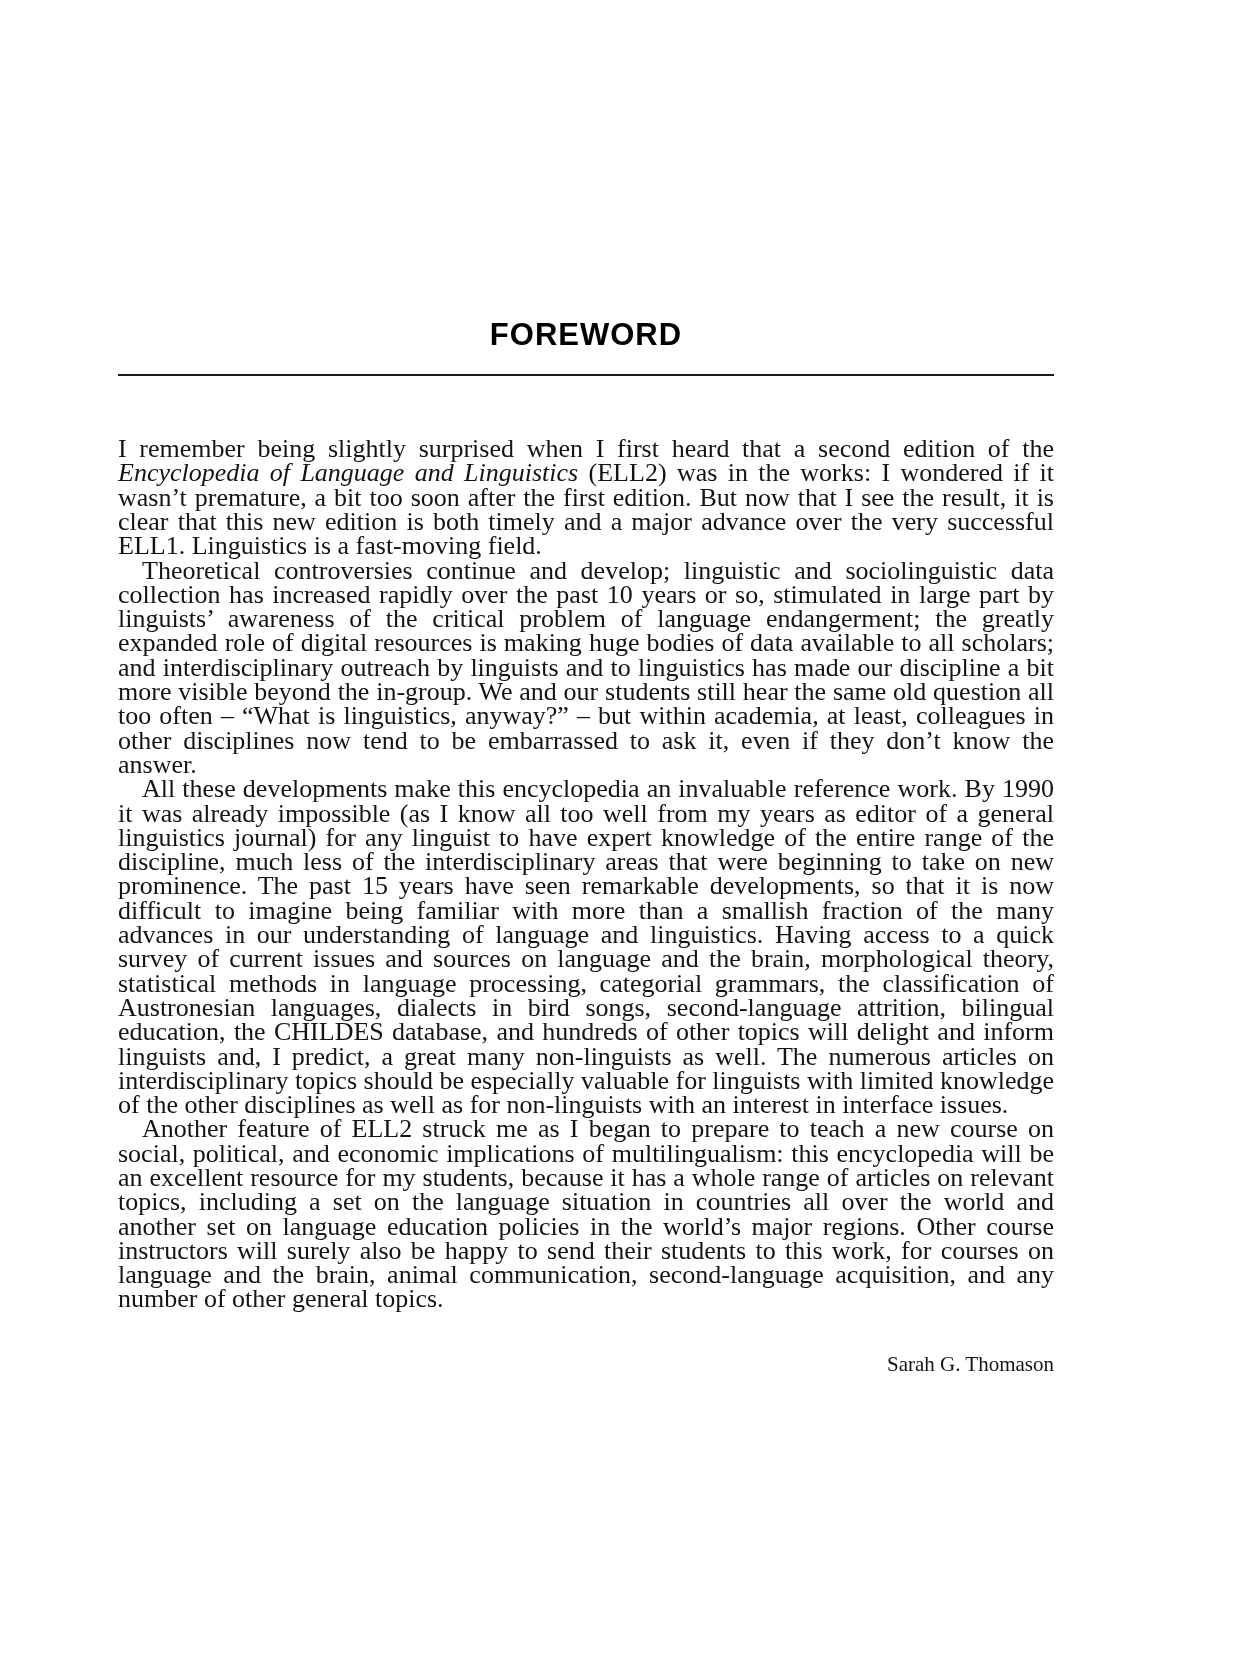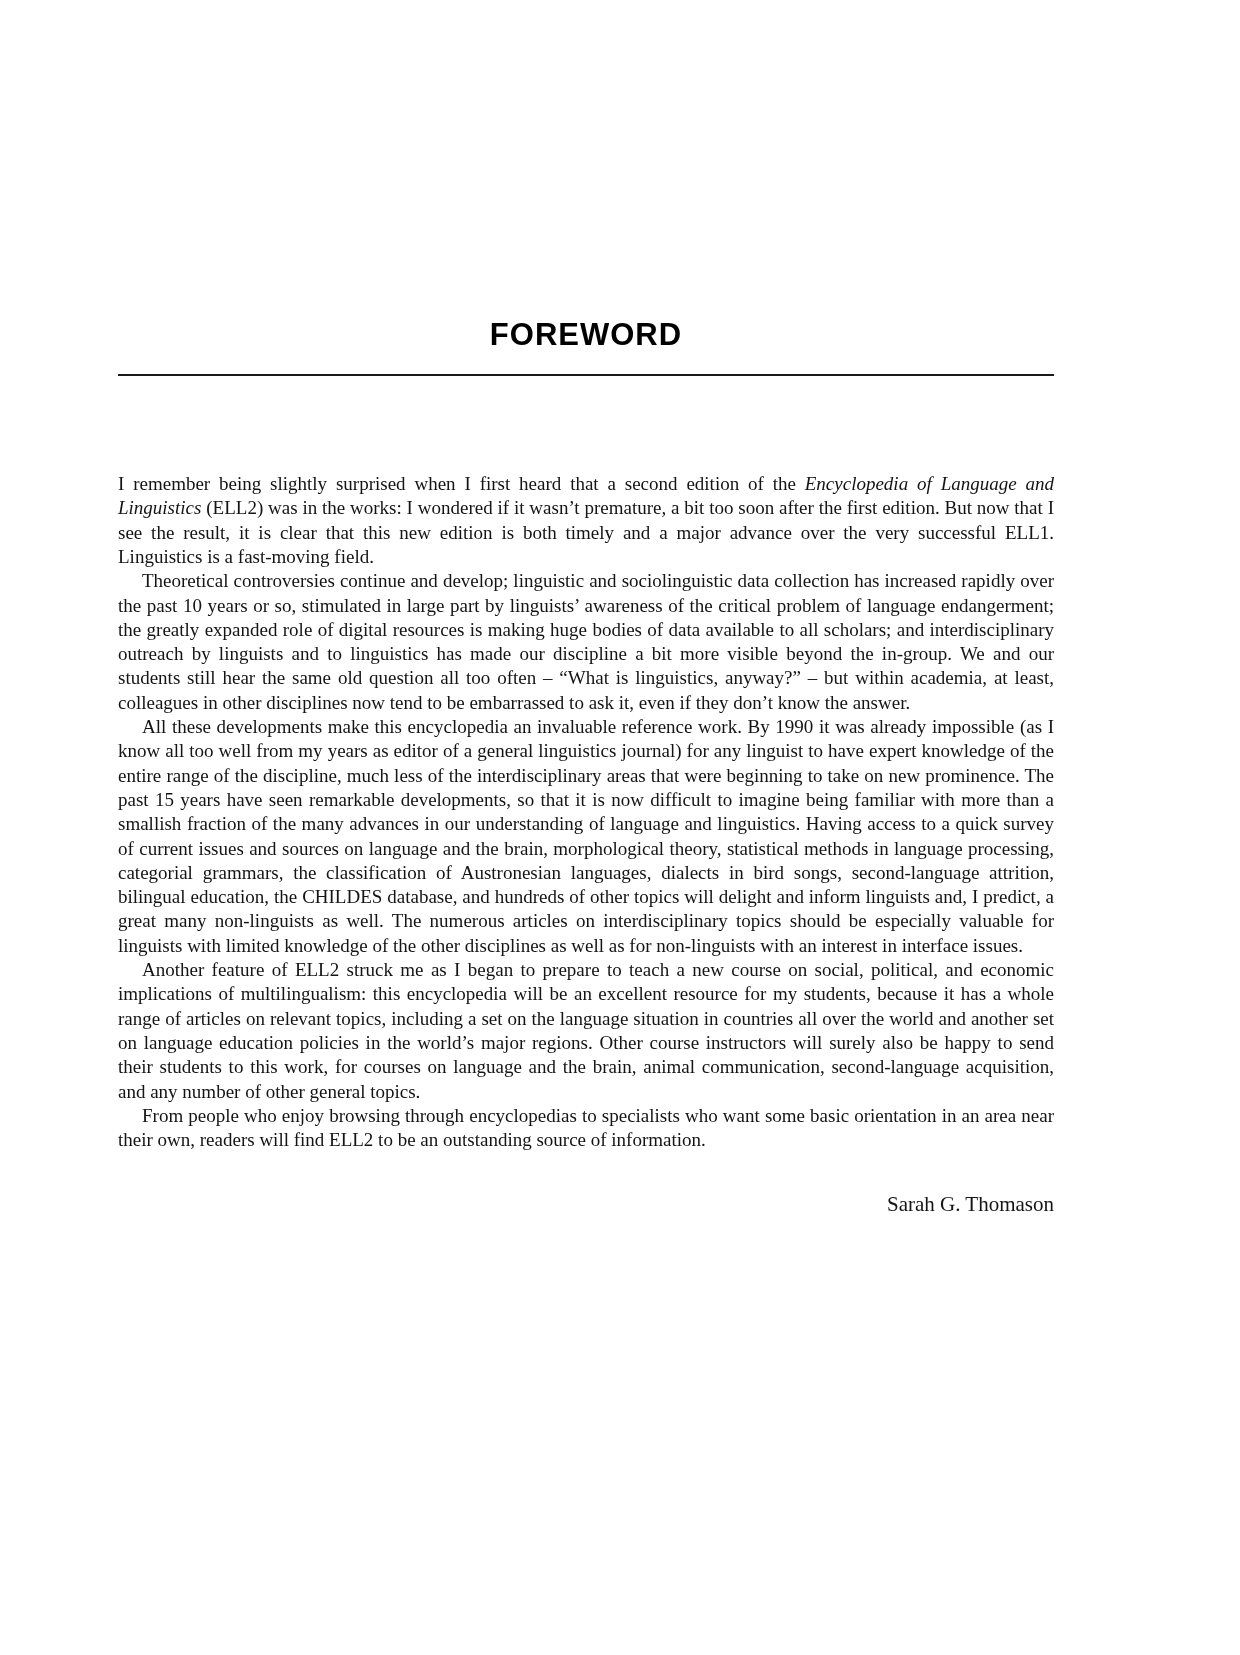"I remember being slightly surprised" .body-text { font-size: 19px -> 26px; margin-top: 96px -> 61px }
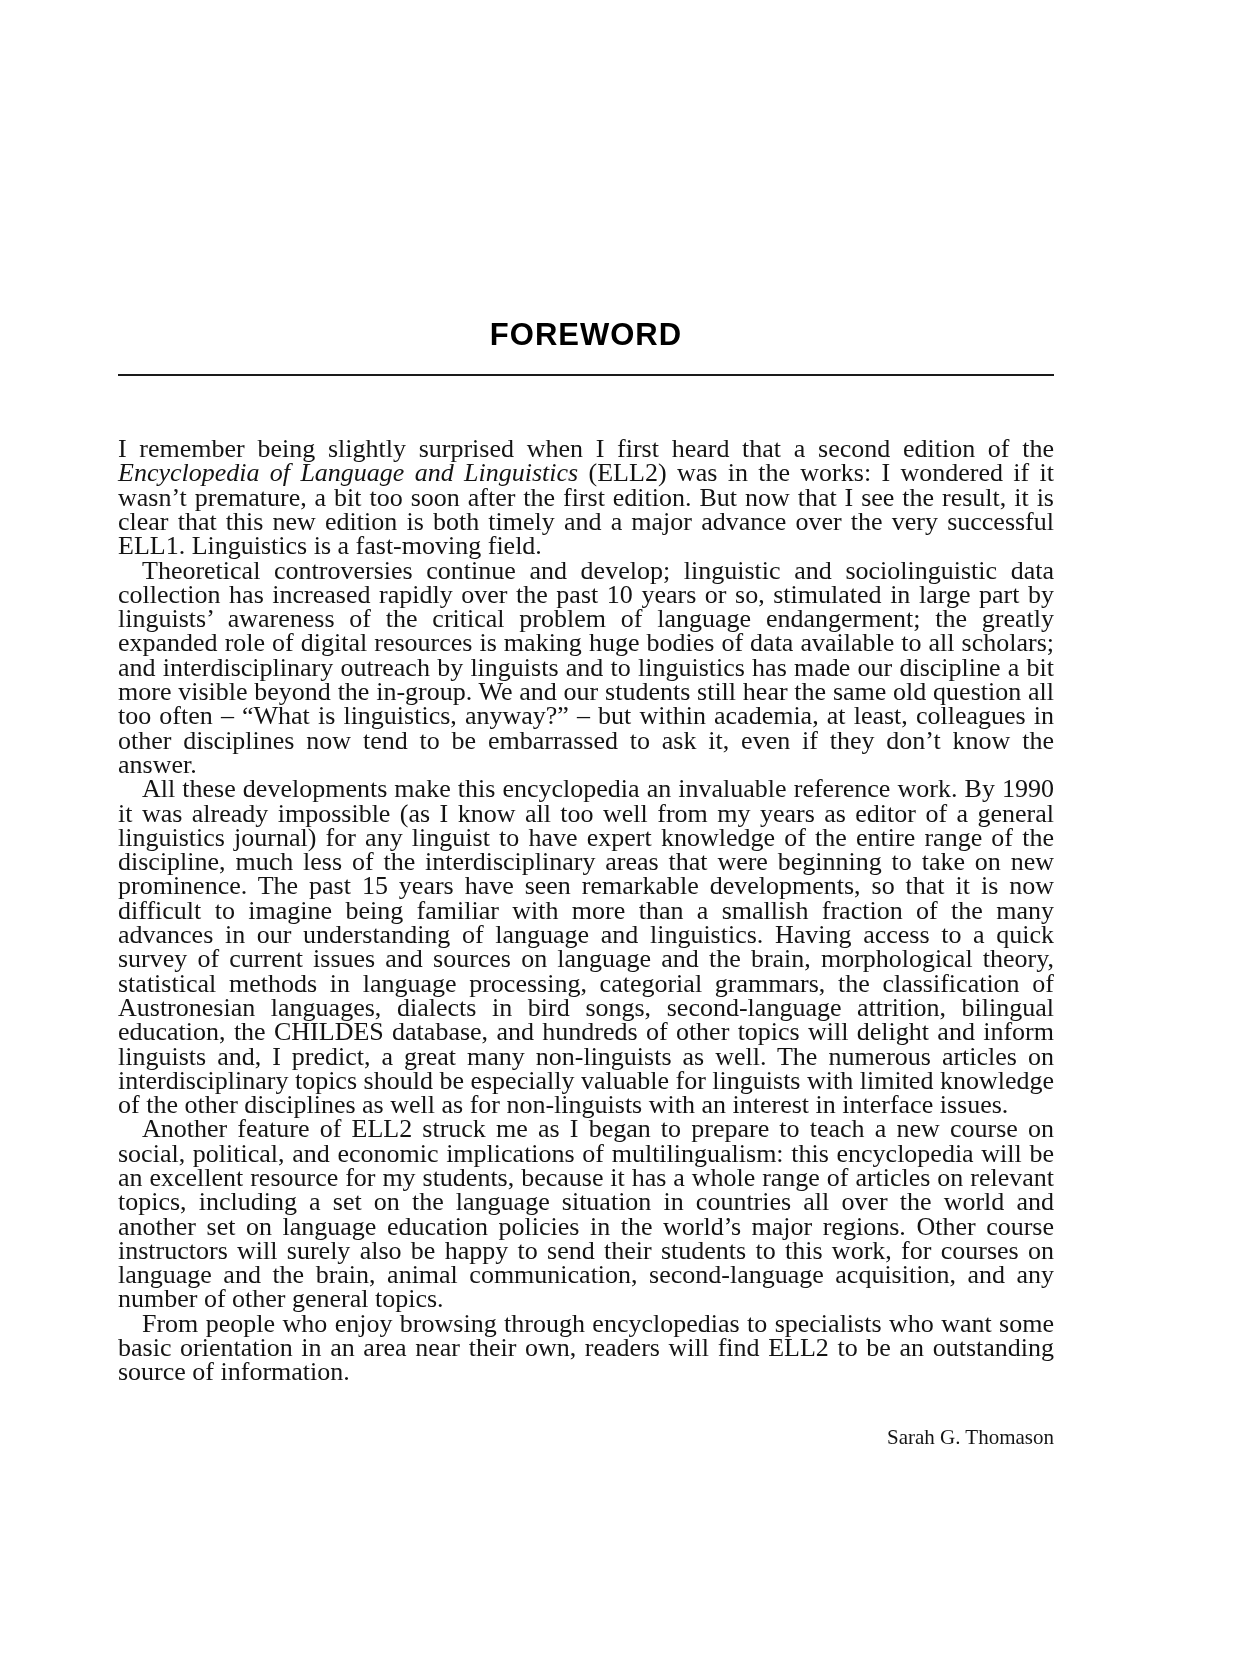"From people who enjoy browsing" p.indented { html: <p>From people who enjoy browsing through encyclopedias to specialists who want some basic orientation in an area near their own, readers will find ELL2 to be an outstanding source of information.</p> -> none }
